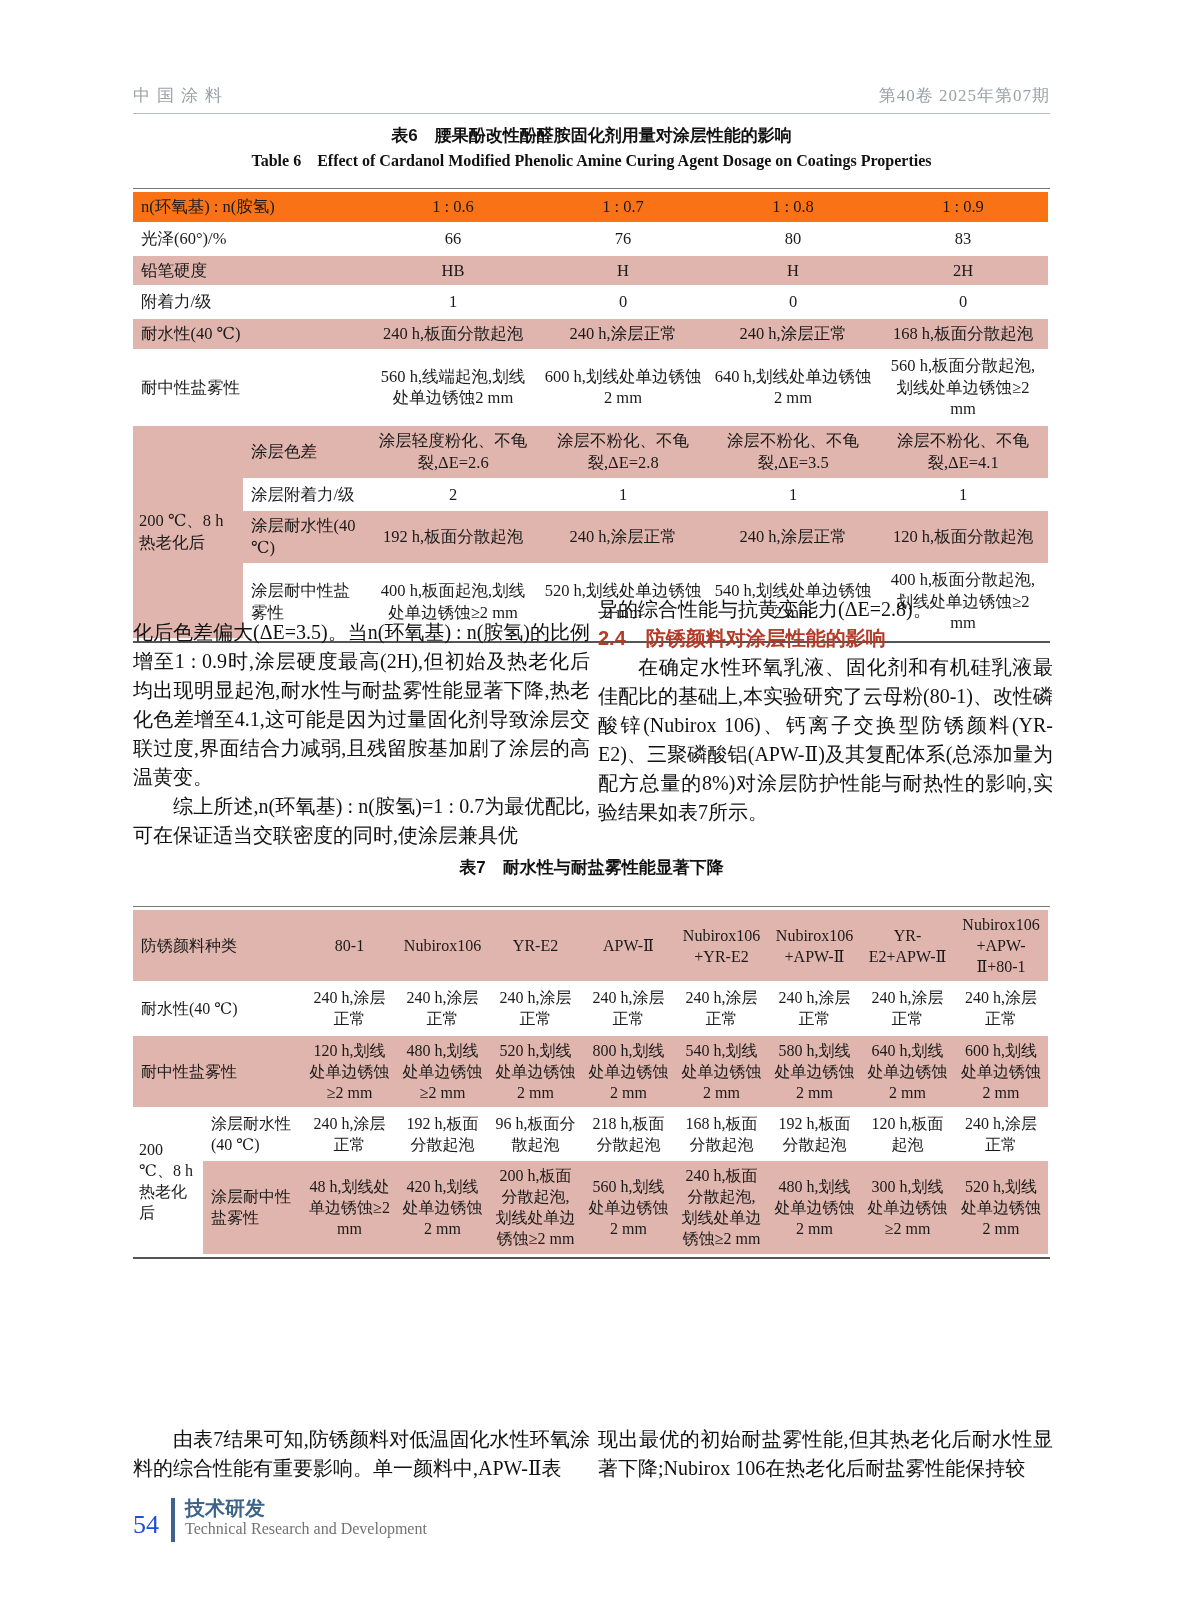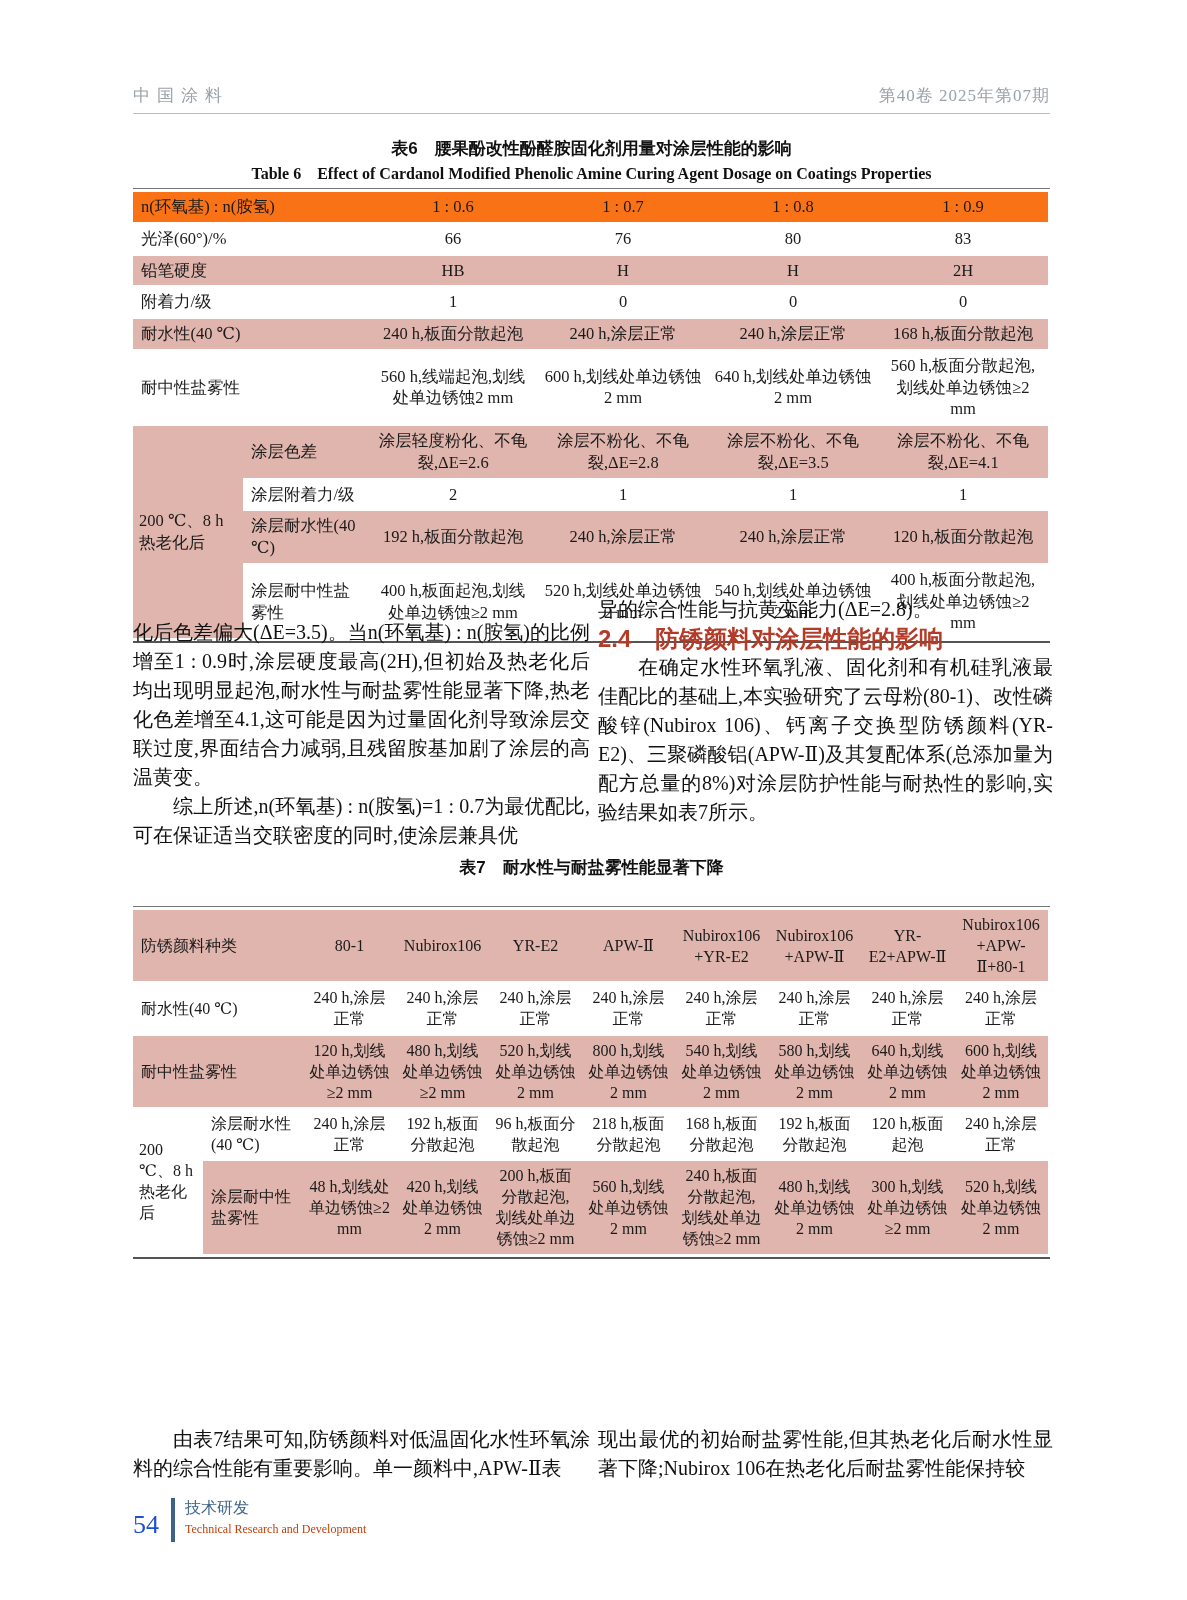"表6 腰果酚改性酚醛胺固化剂用量对涂层性能的影响" div.cap { top: 137px -> 124px }
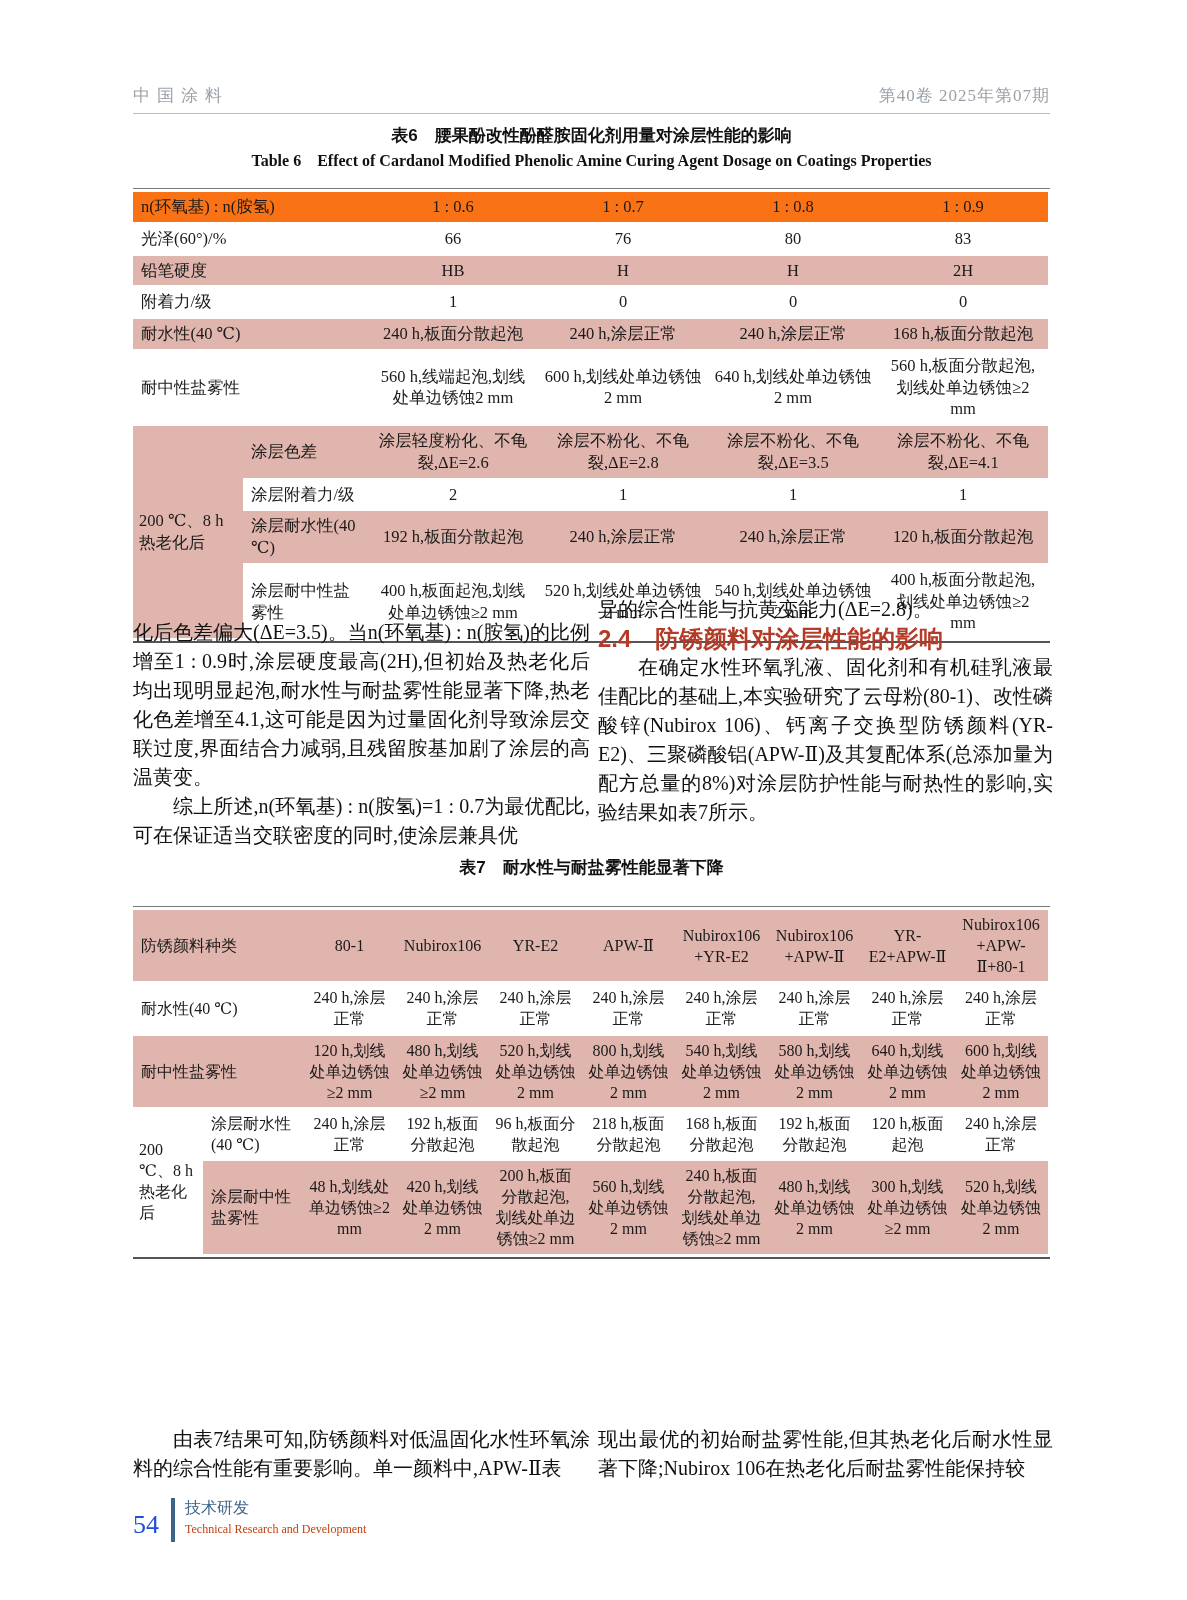"2.4 防锈颜料对涂层性能的影响" .h24 { font-size: 24px -> 20px }
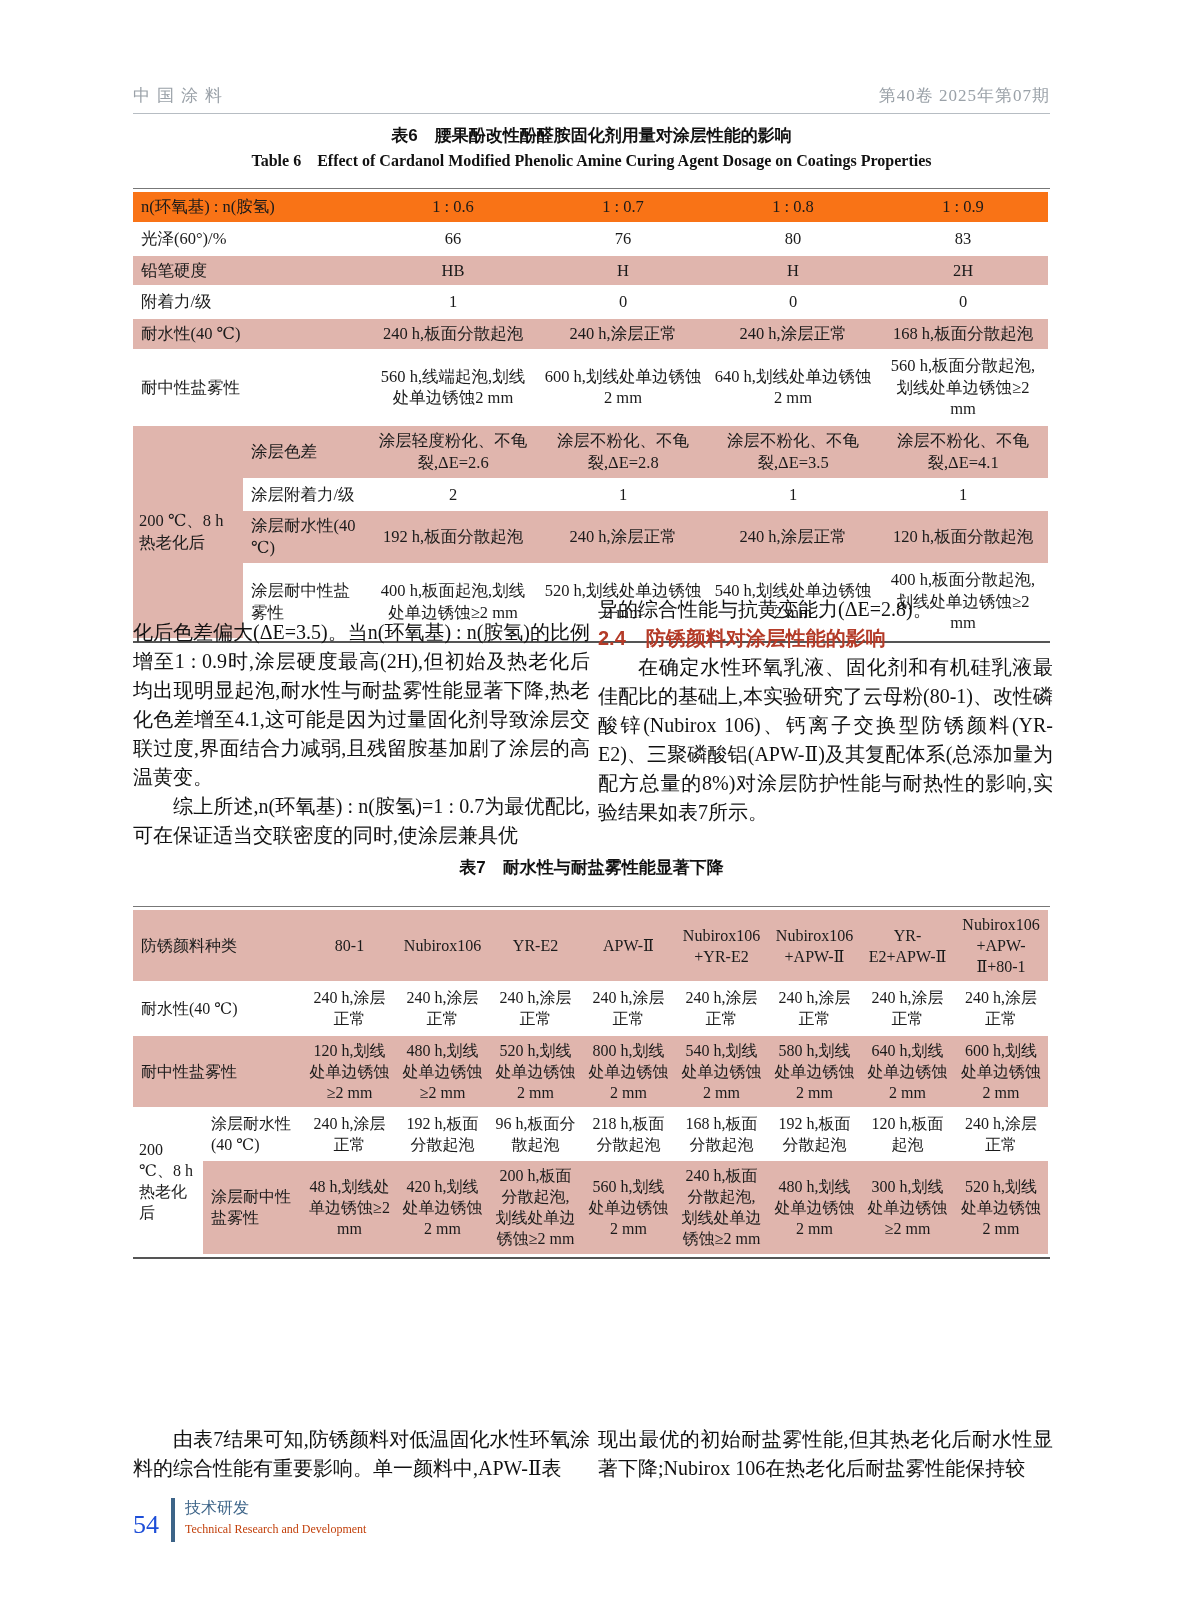"技术研发" .footer .sec-zh { font-size: 16px -> 20px; font-weight: normal -> bold }
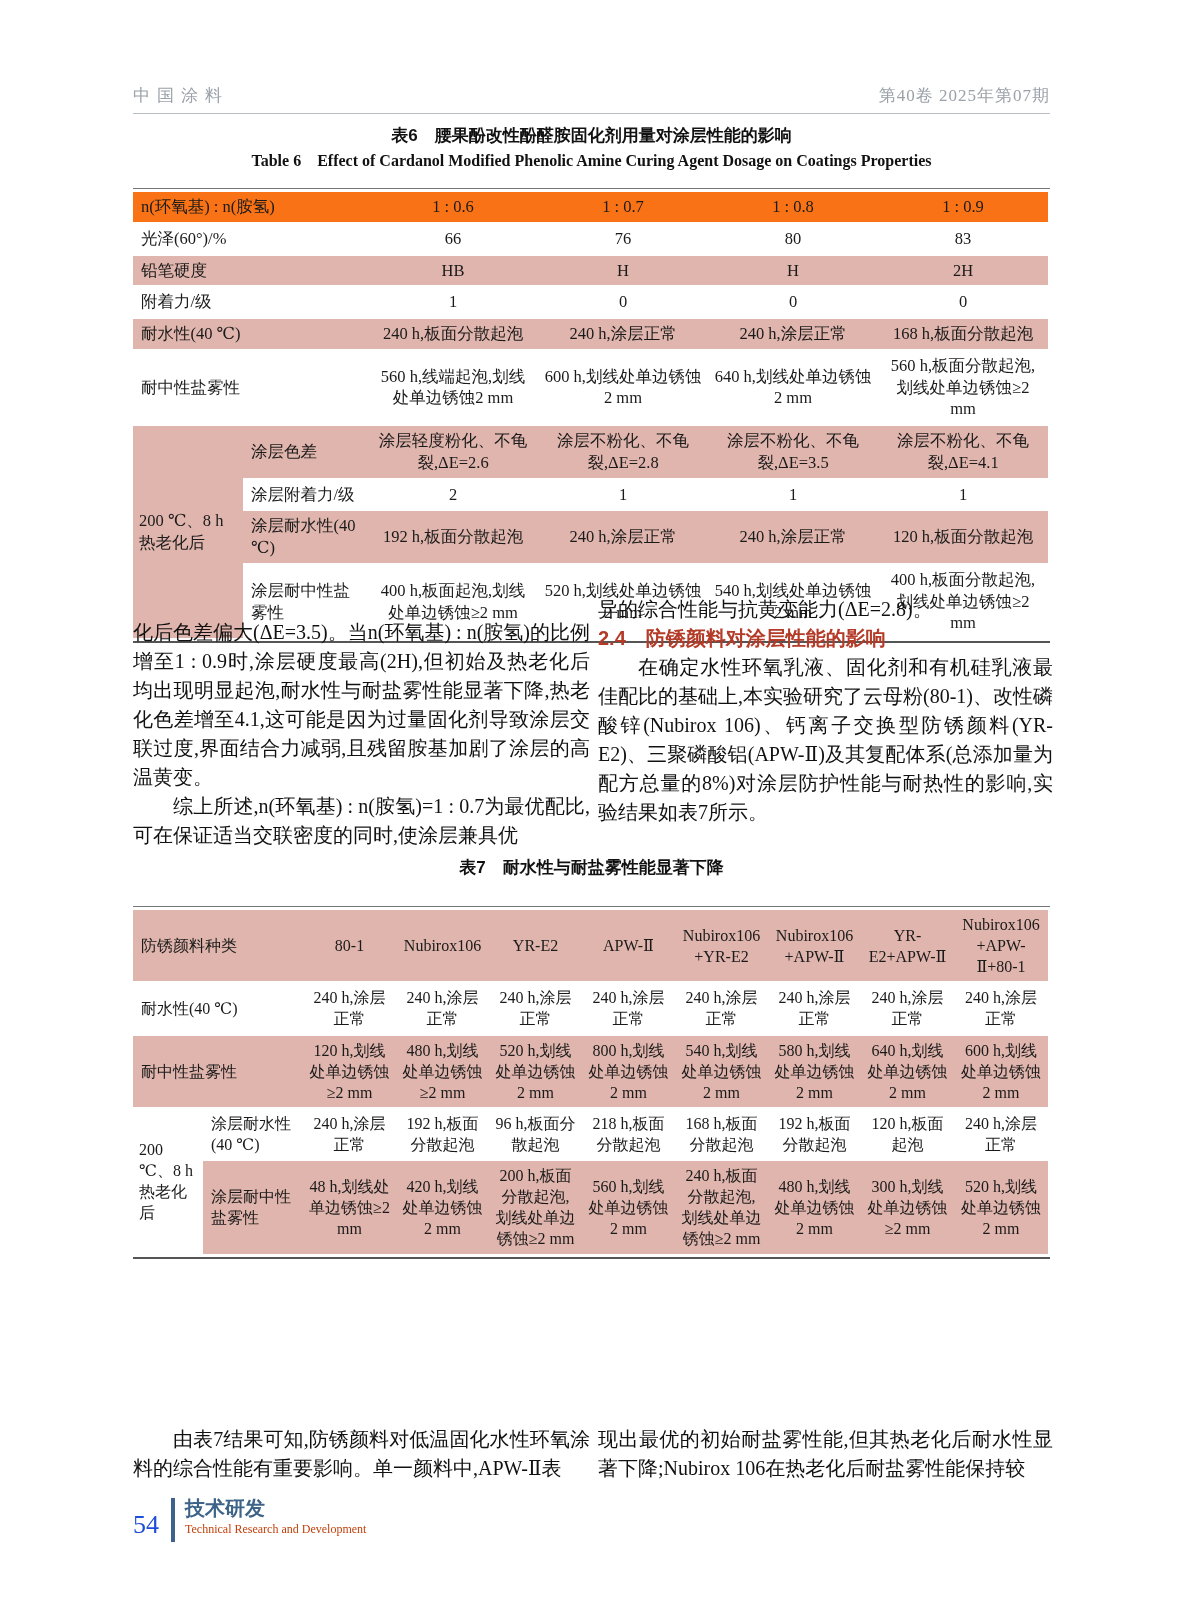"Technical Research and Development" .footer .sec-en { color: #c2410c -> #737373; font-size: 12px -> 16px }
